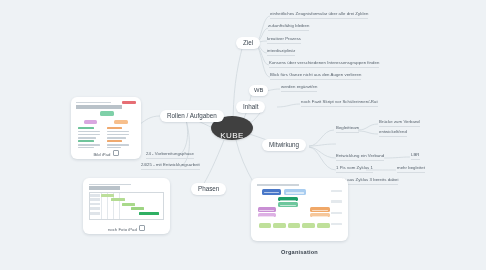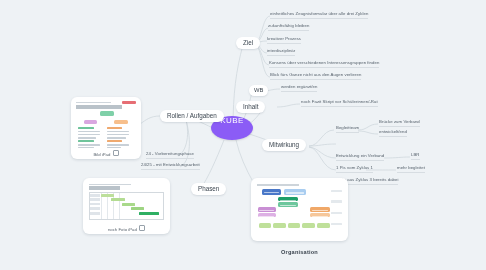"KUBE" .central { align-items: flex-start -> flex-end; background: #8b5cf6 -> #404040 }
